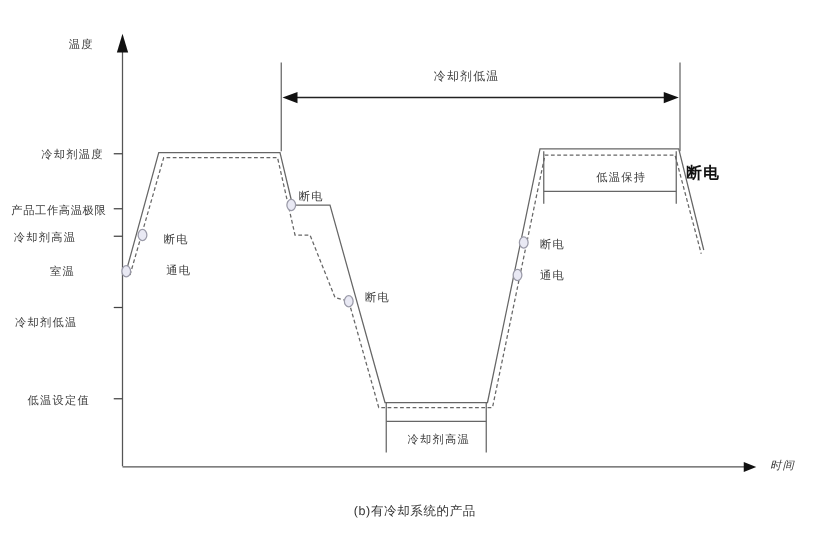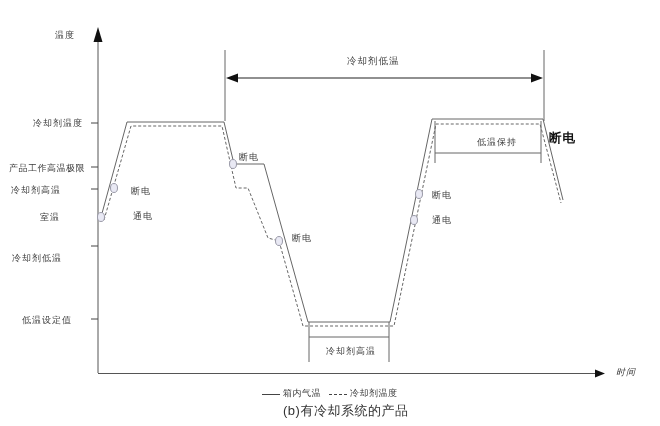"箱内气温" div.legend { html: <div> <span></span> <span>箱内气温</span> <span></span> <span>冷却剂温度</span> </div> -> none }
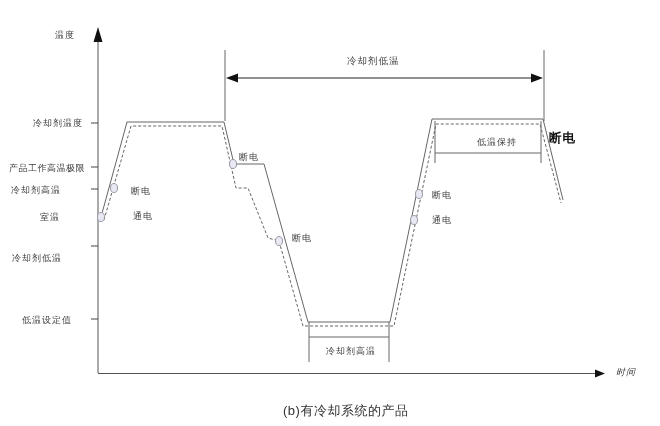"(b)有冷却系统的产品" .caption { font-size: 13px -> 10px }
